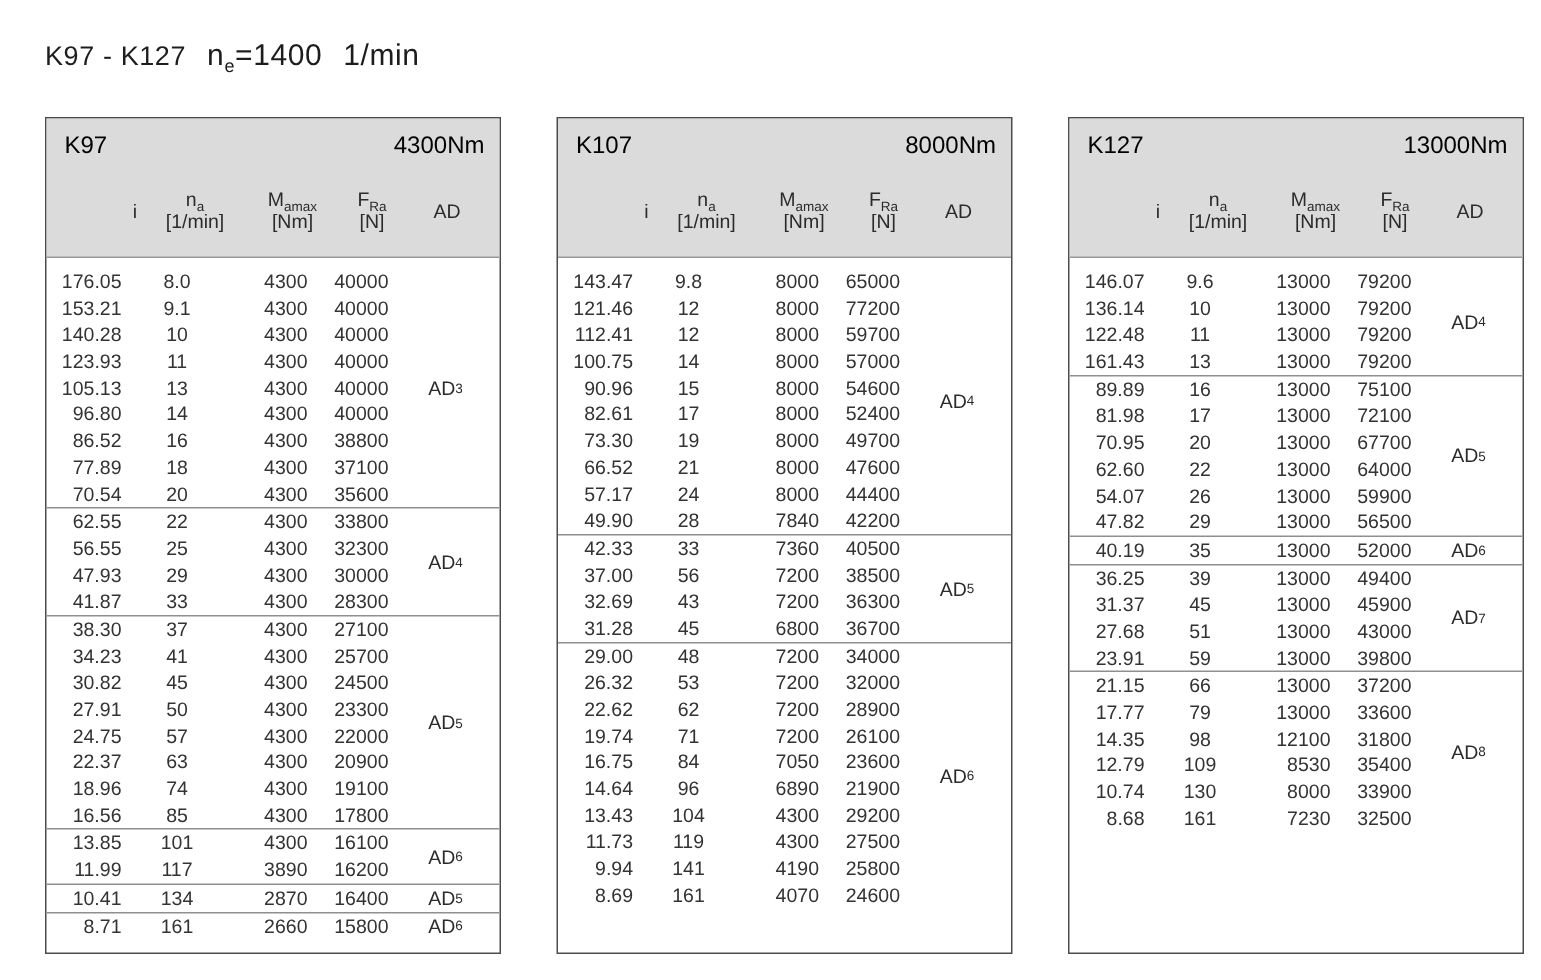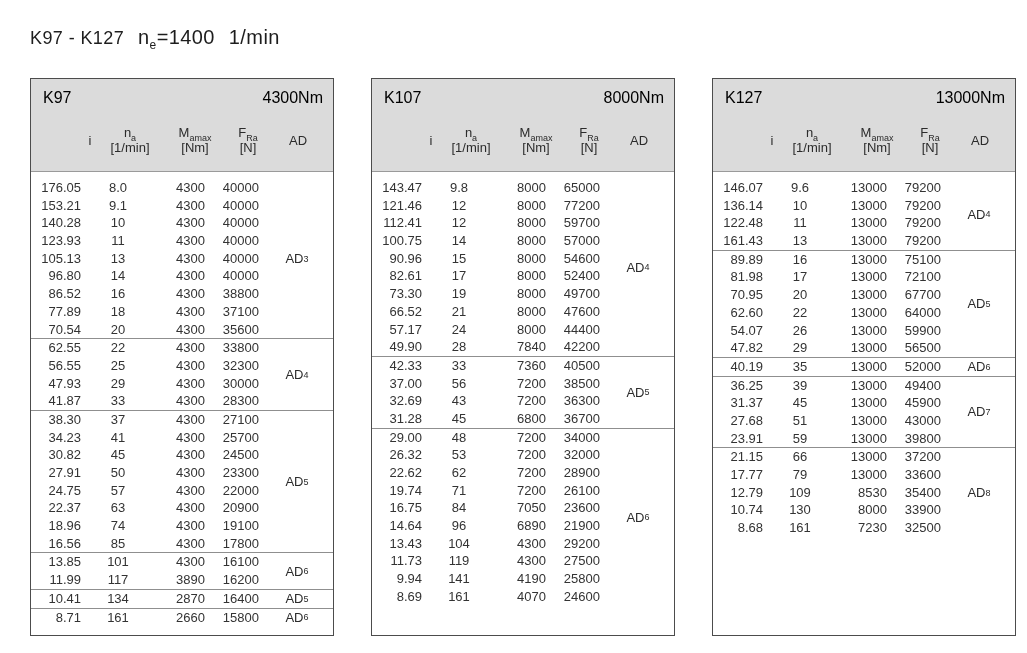"14.35" div.row { html: none -> <div> <span>14.35</span> <span>98</span> <span>12100</span> <span>31800</span> </div> }
